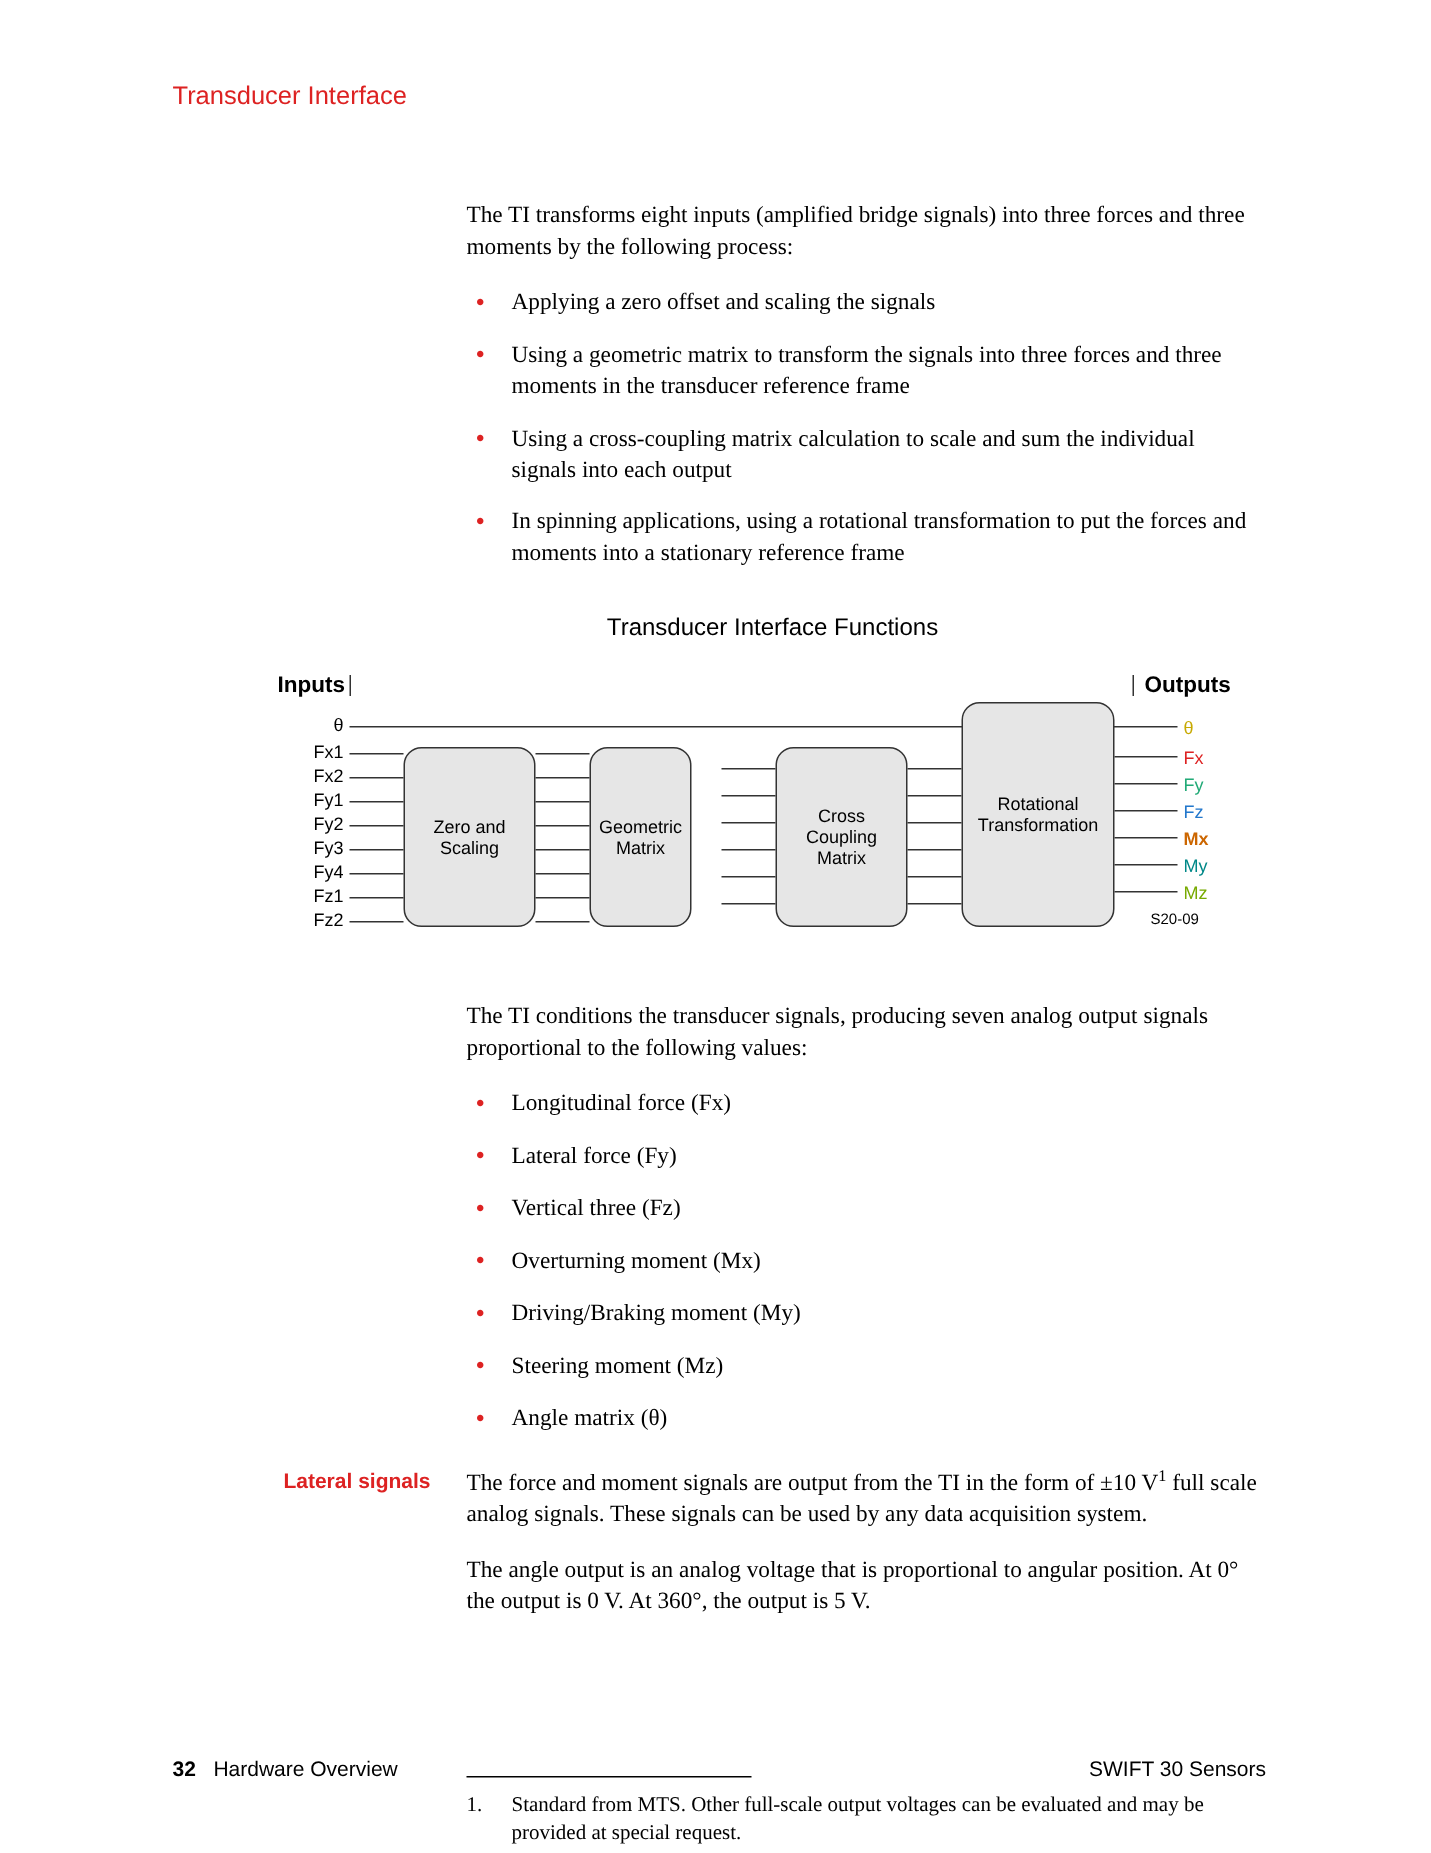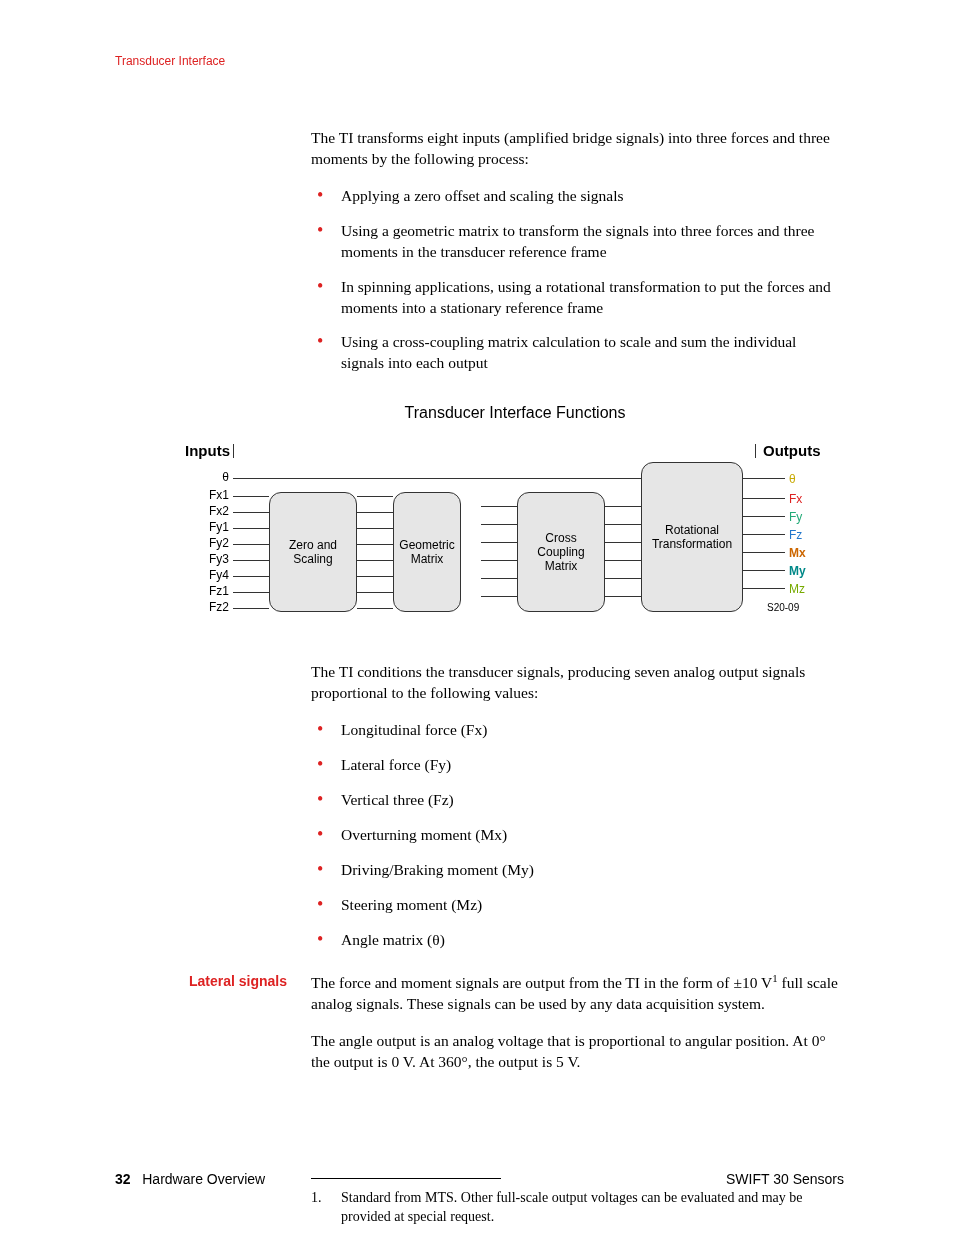"Transducer Interface" .header-title { font-size: 12px -> 17px }
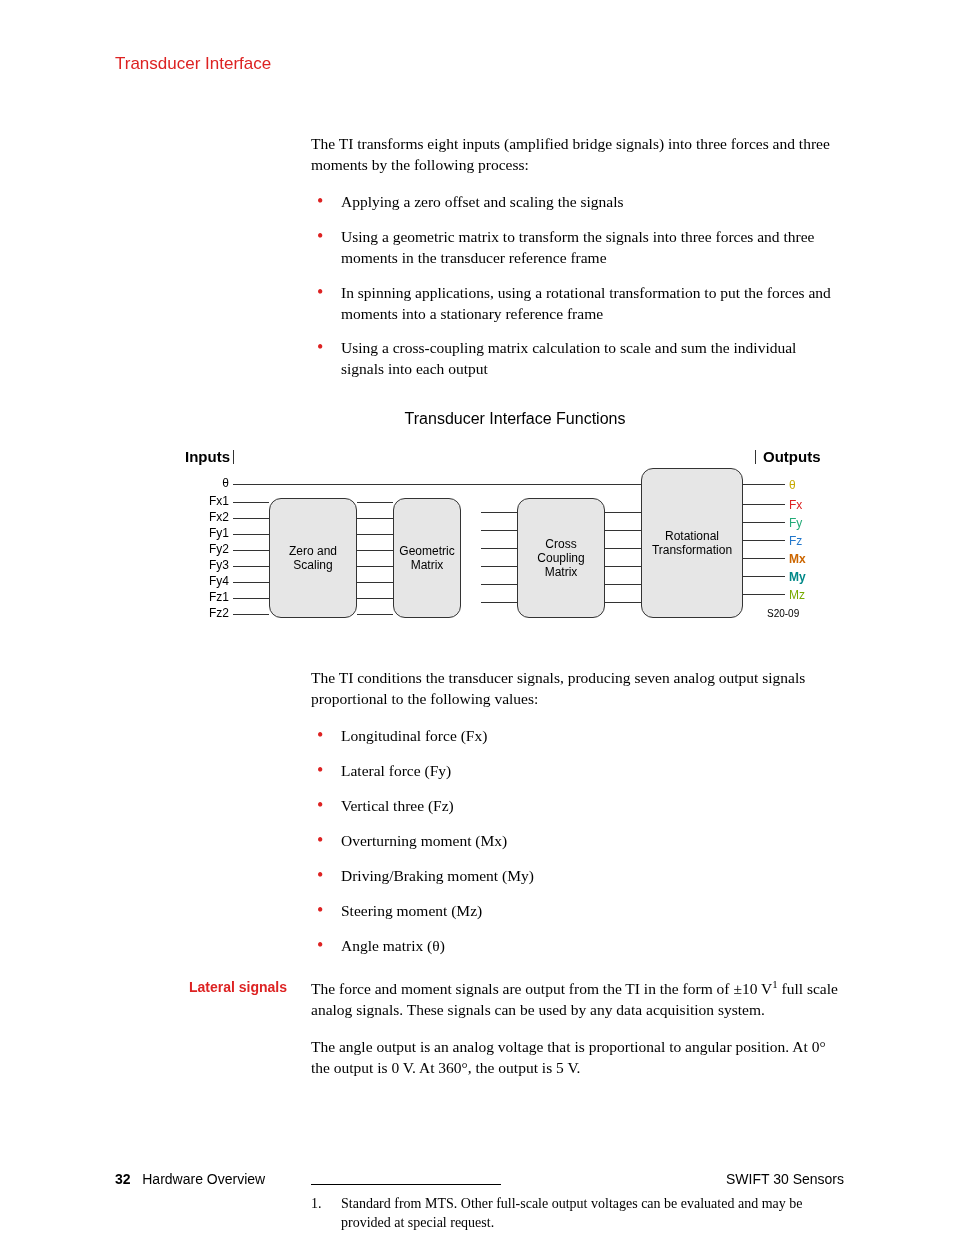"In spinning applications, using a" li { order: before "Using a cross-coupling matrix" -> after "Using a cross-coupling matrix" }
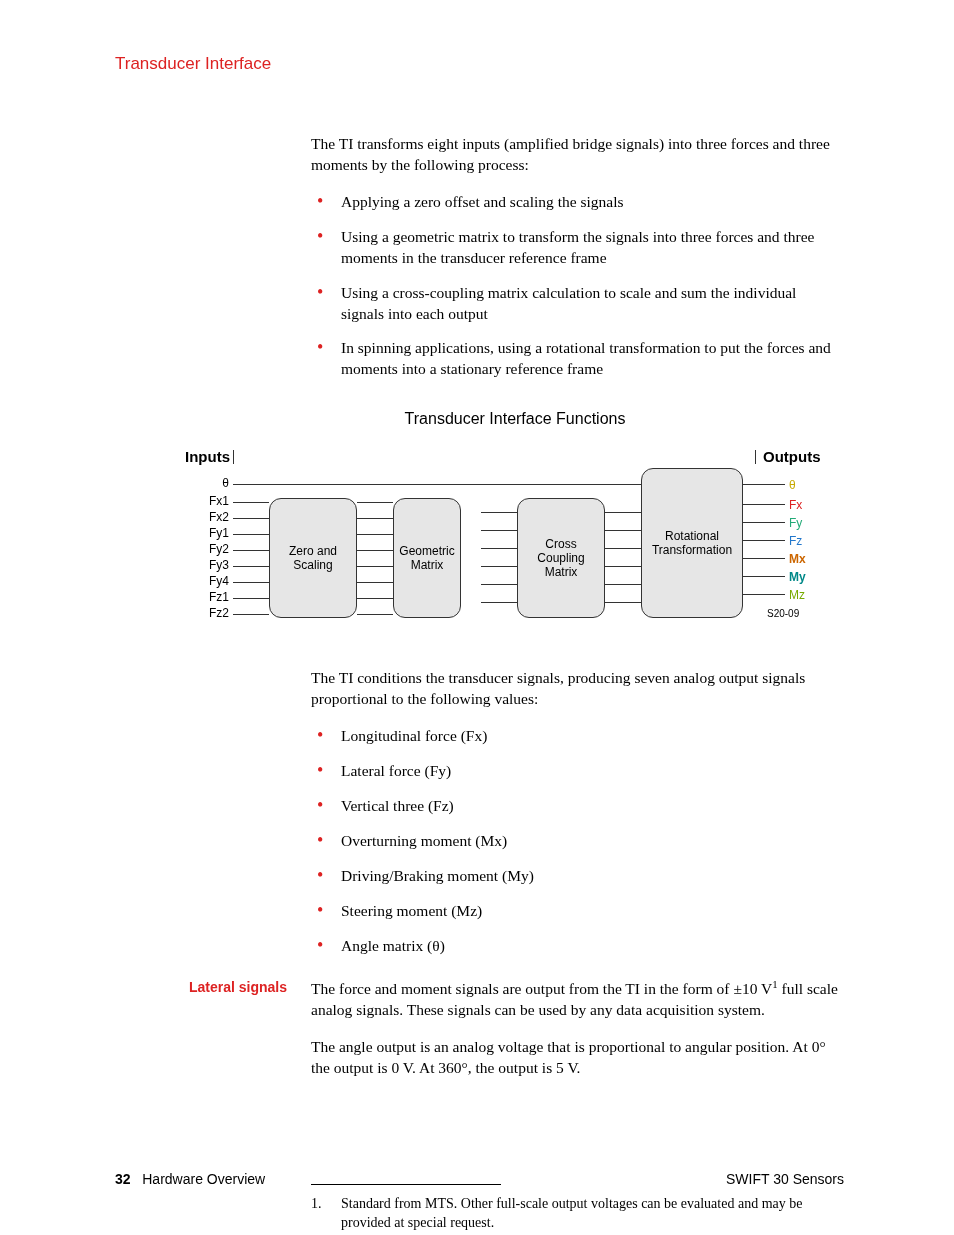"My" span.out-label { font-weight: bold -> none }
